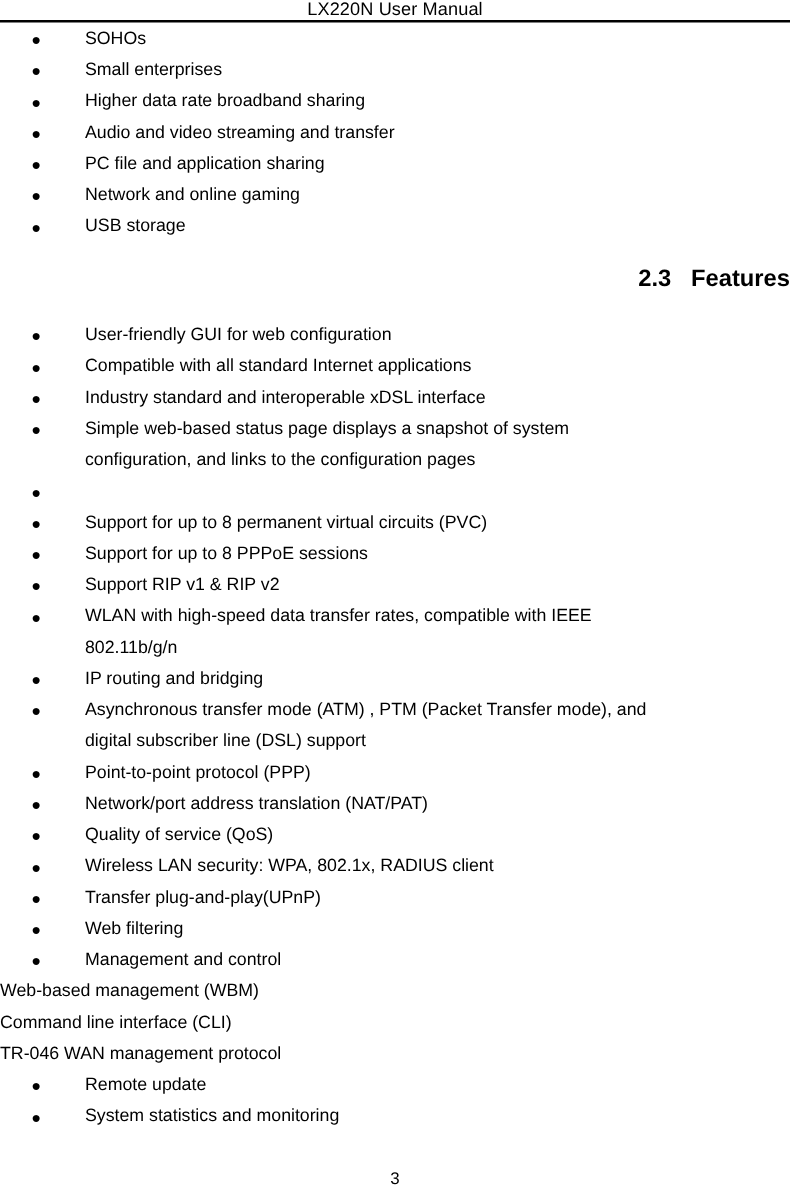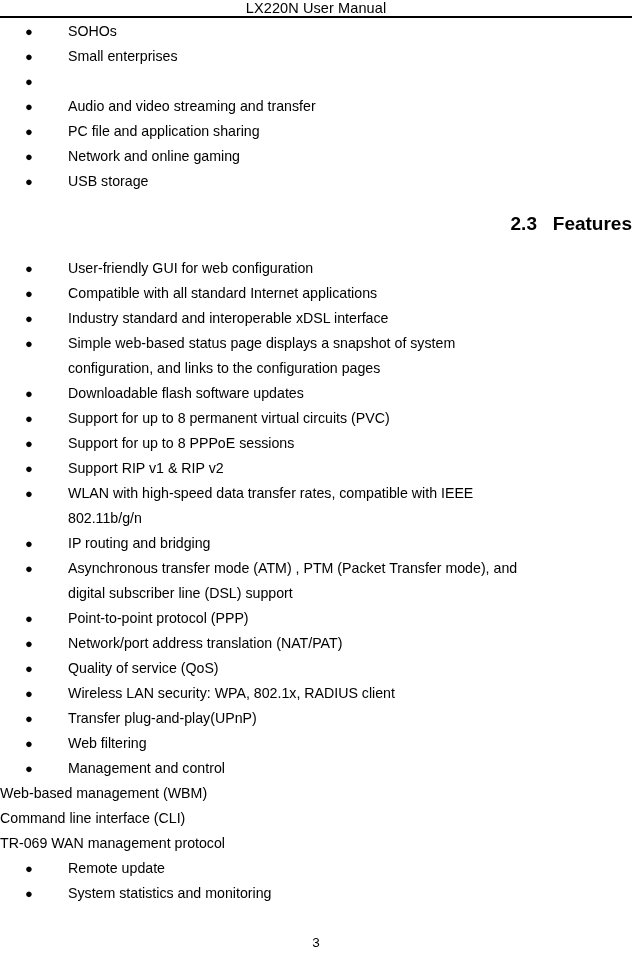"Higher data rate broadband sharing" span.item-text { html: none -> <span>Higher data rate broadband sharing</span> }
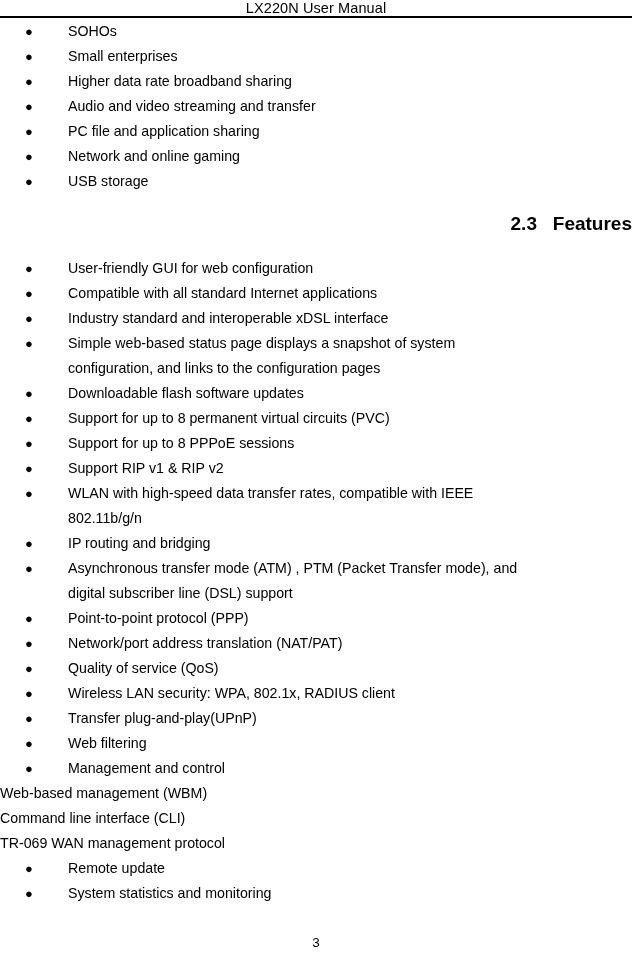"Downloadable flash software updates" span.item-text { html: <span>Downloadable flash software updates</span> -> none }
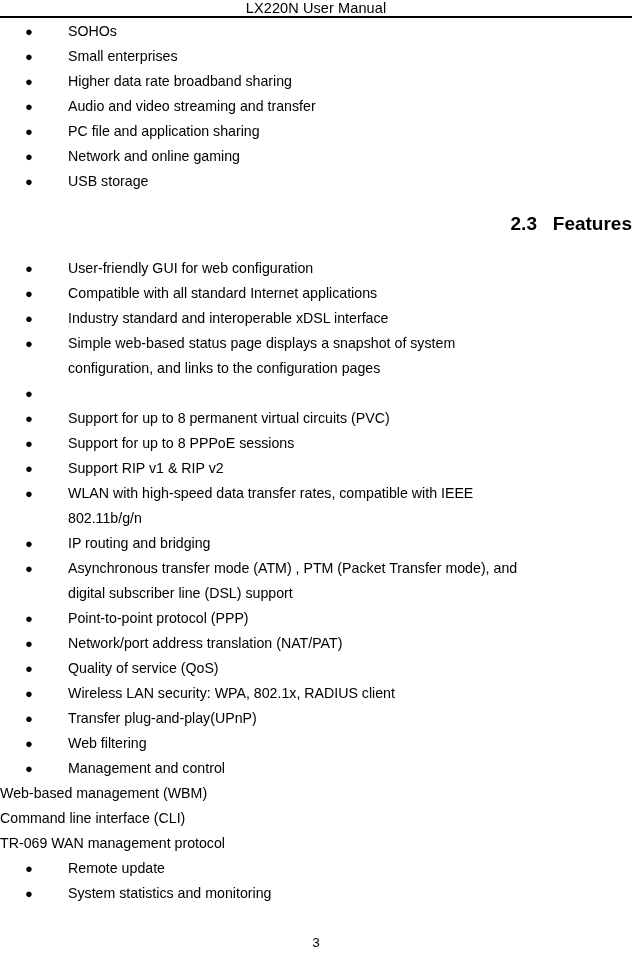"TR-069 WAN management protocol" div.subitem { text: TR-069 -> TR-046 }
